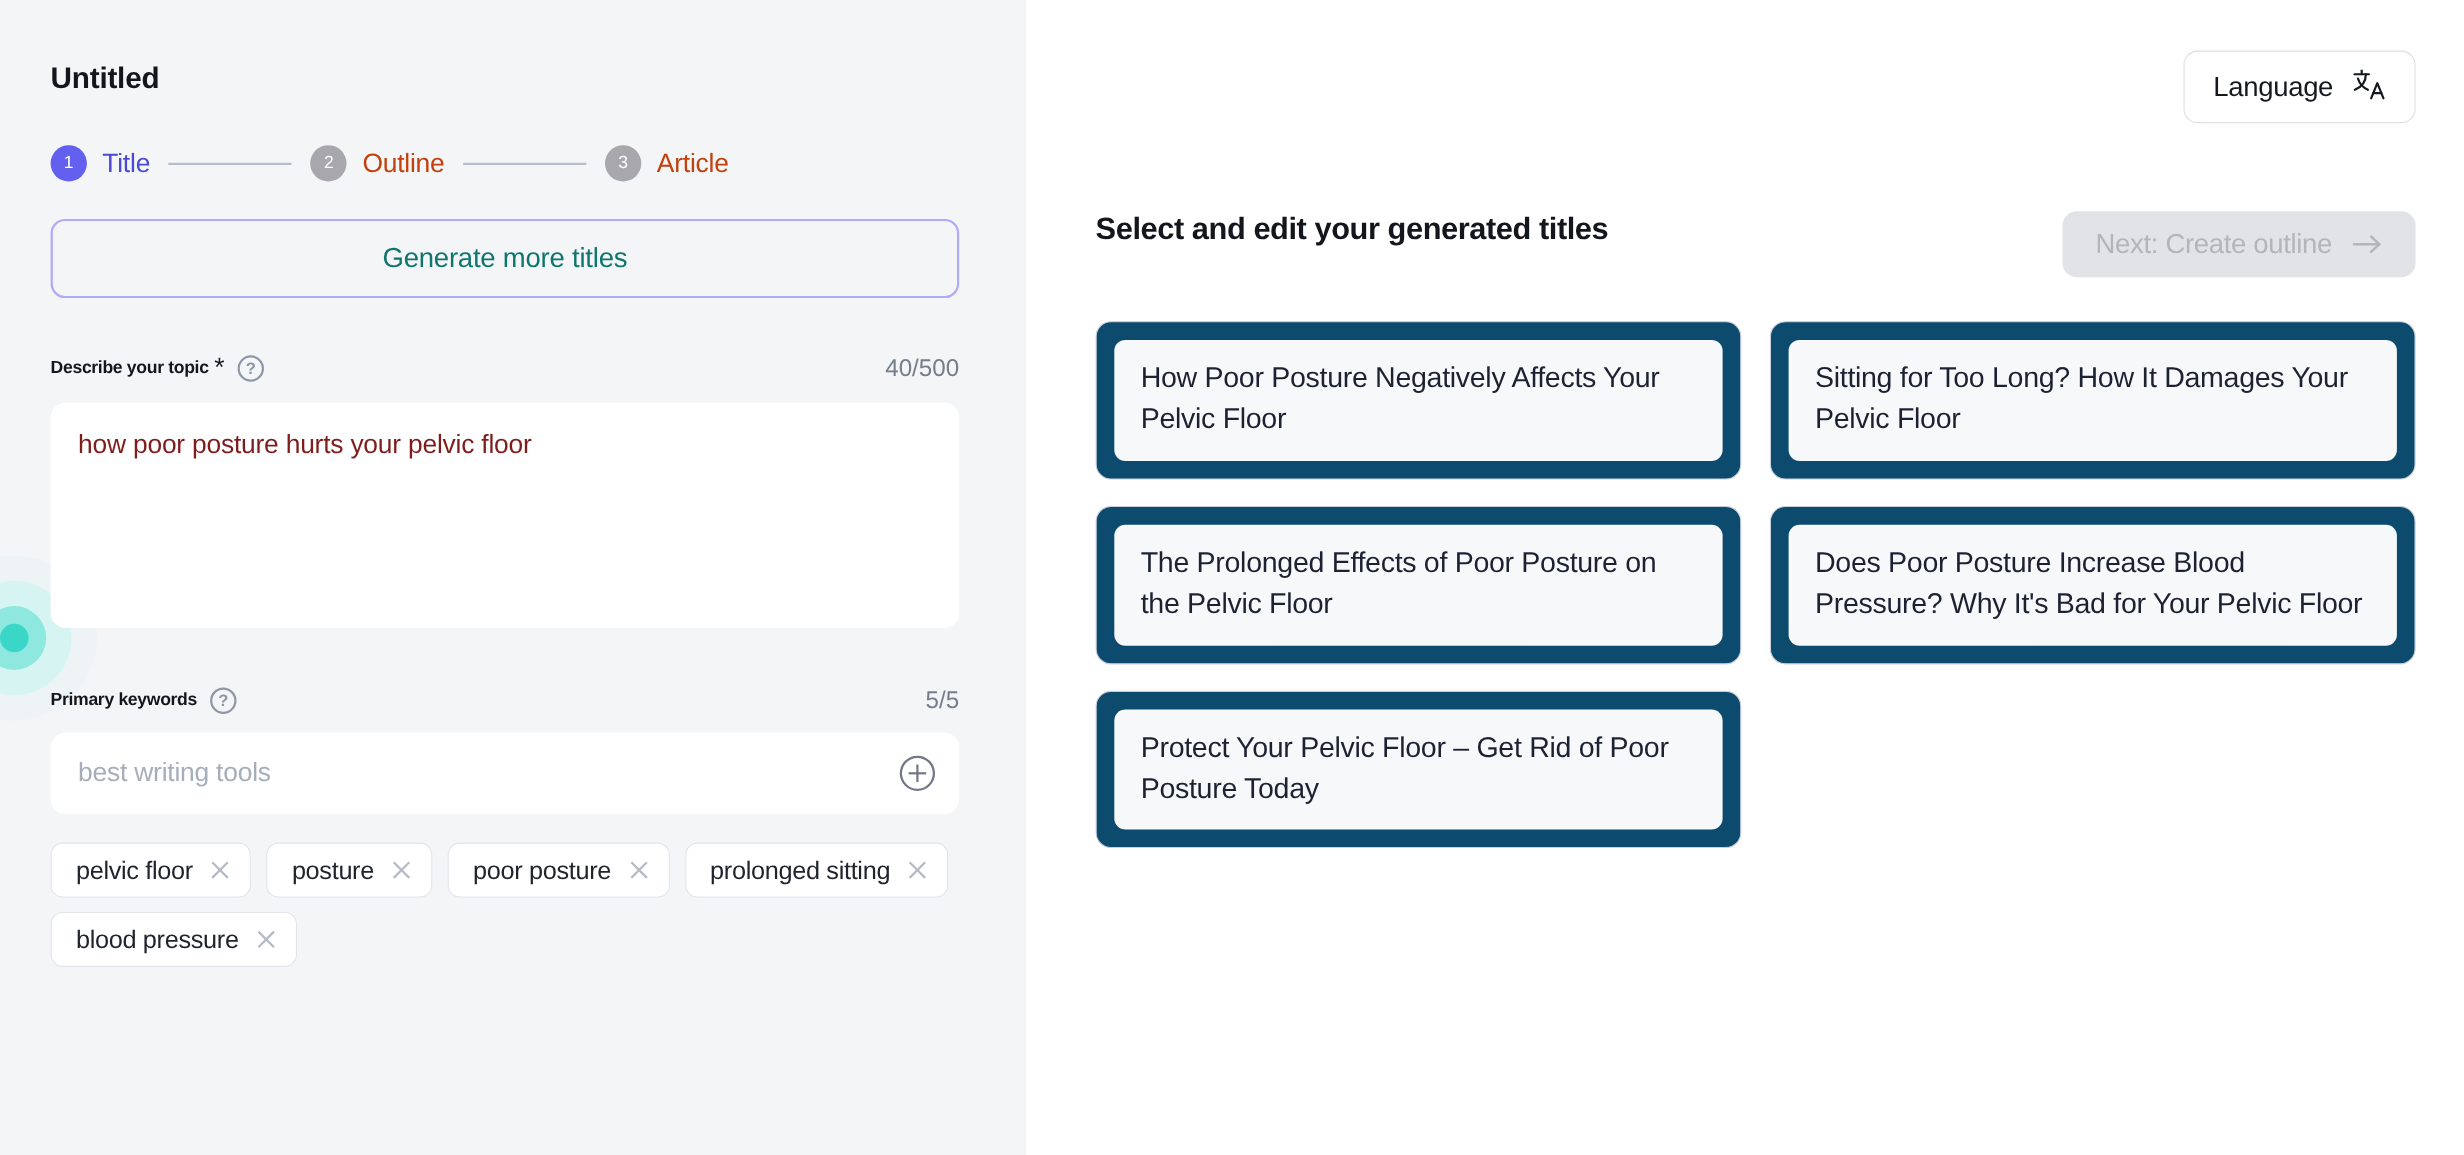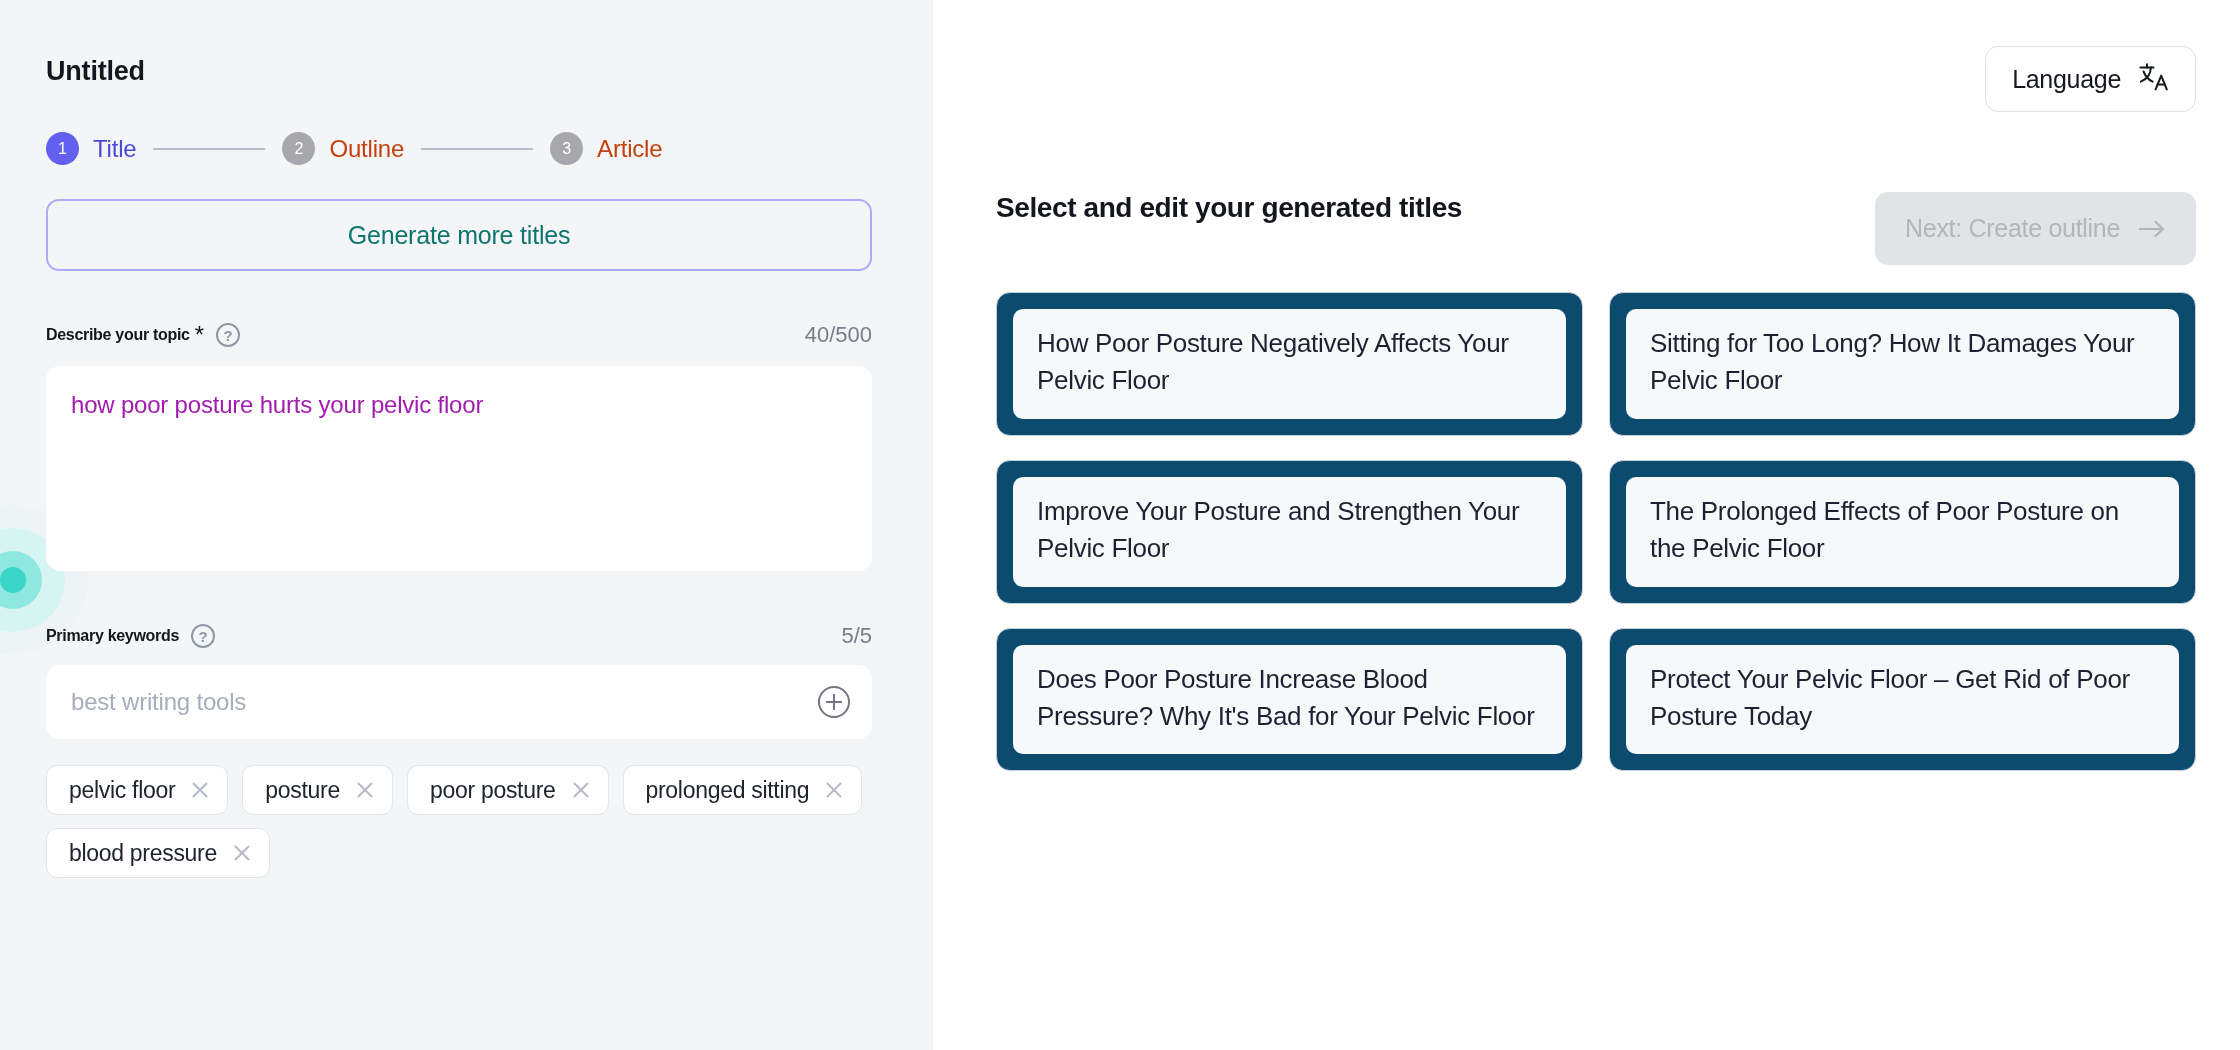"Next: Create outline" .next-btn { height: 73px -> 60px }
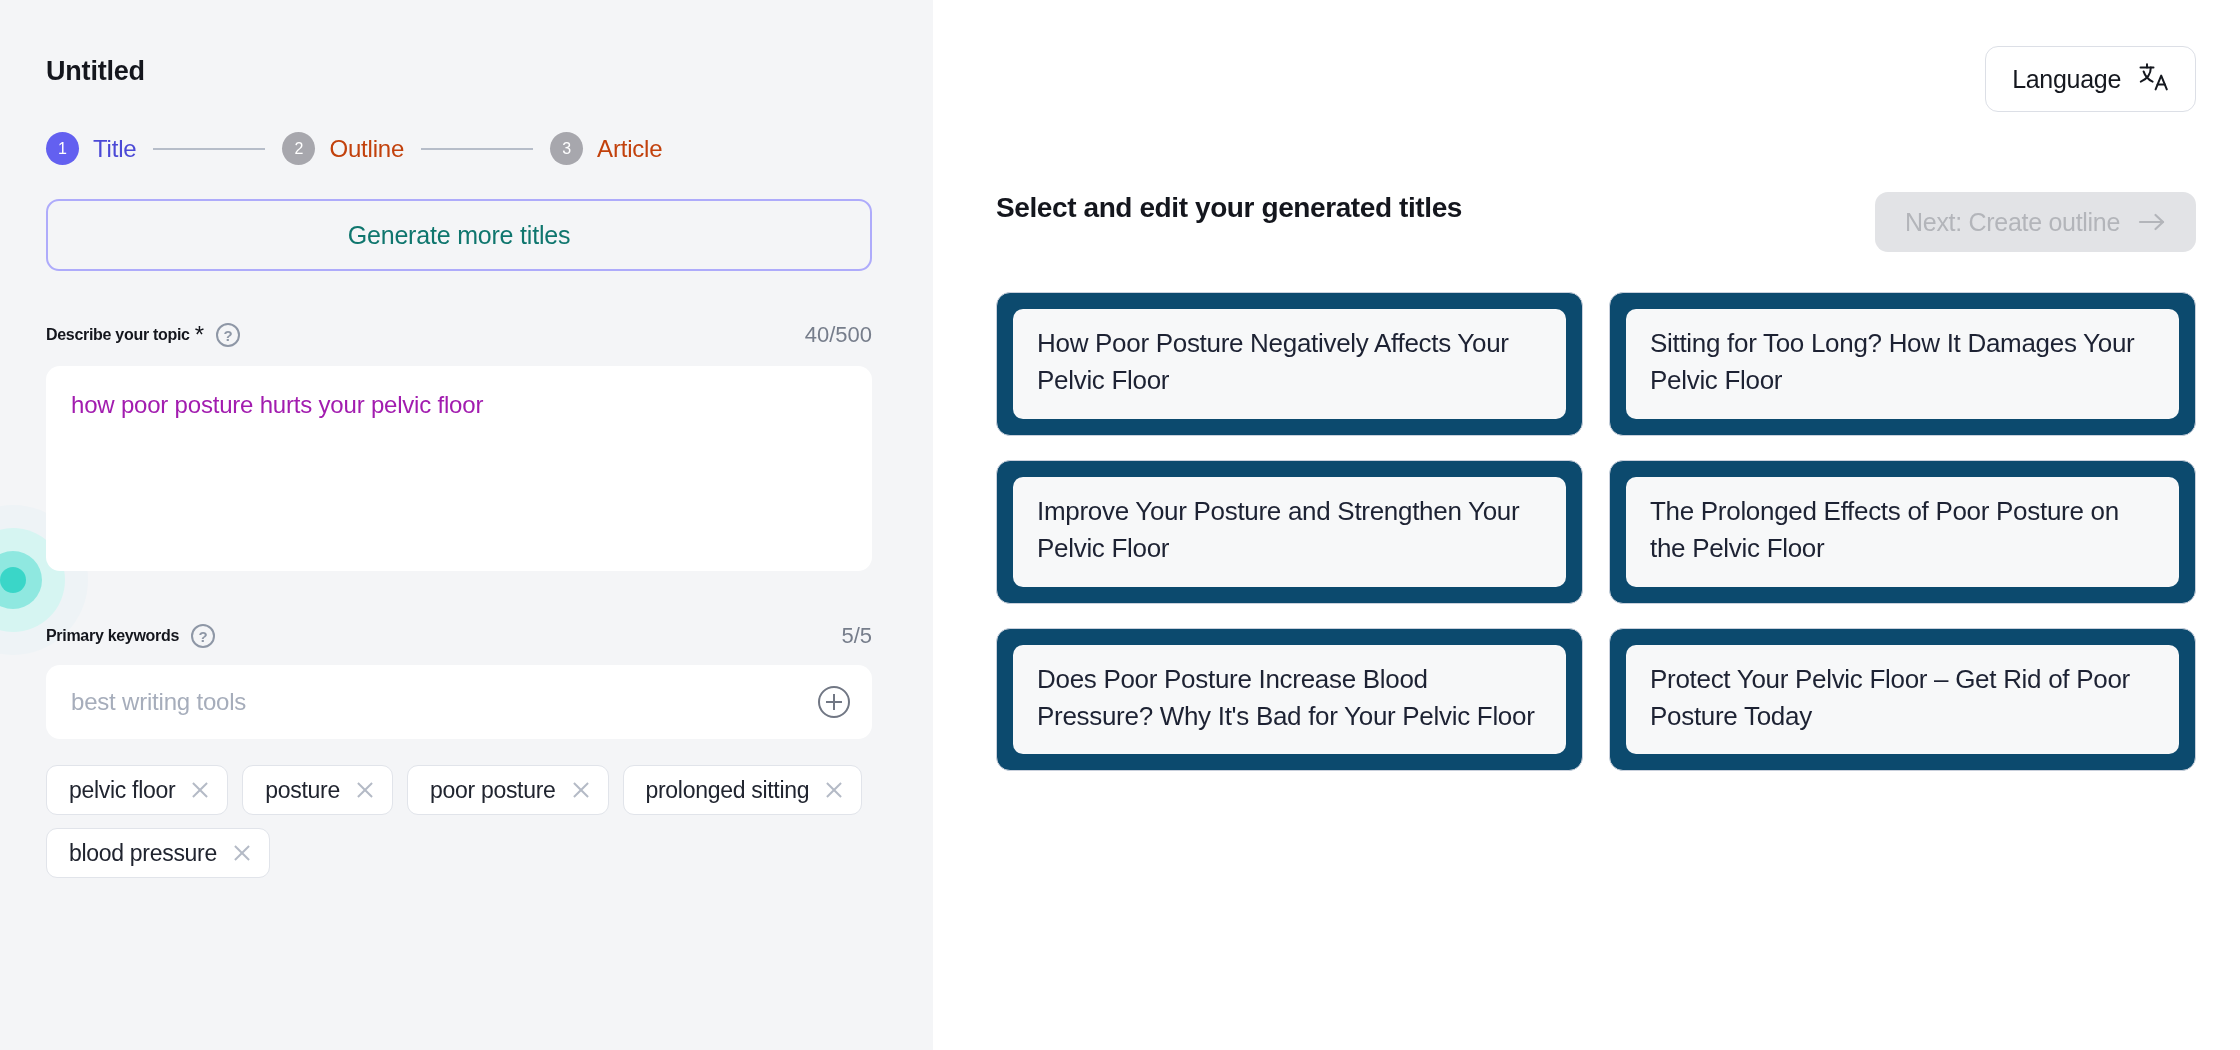"how poor posture hurts your" .topic-box { color: #a21caf -> #7f1d1d }
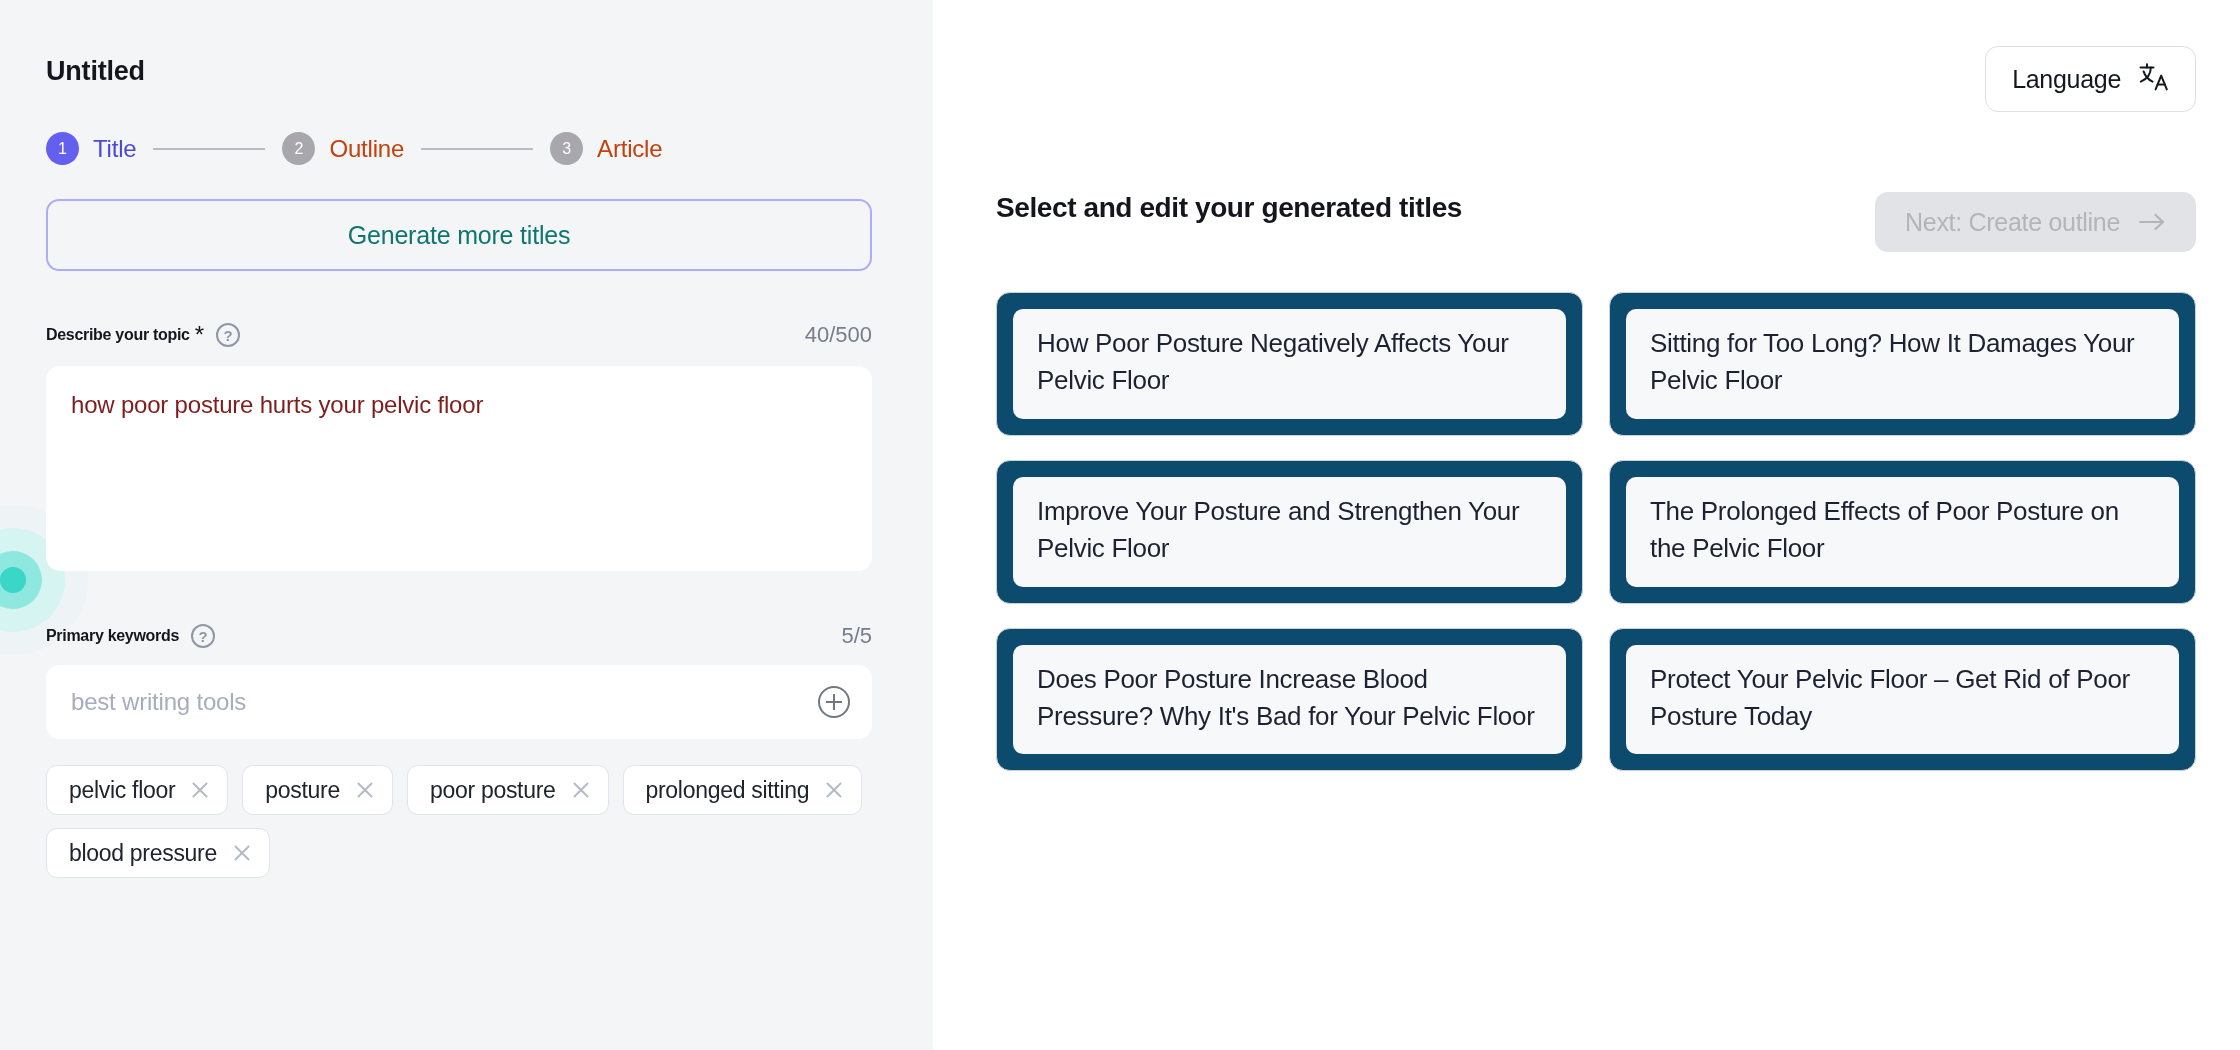"Improve Your Posture and Strengthen" div.title-card { html: <div> <div>Improve Your Posture and Strengthen Your Pelvic Floor</div> </div> -> none }
